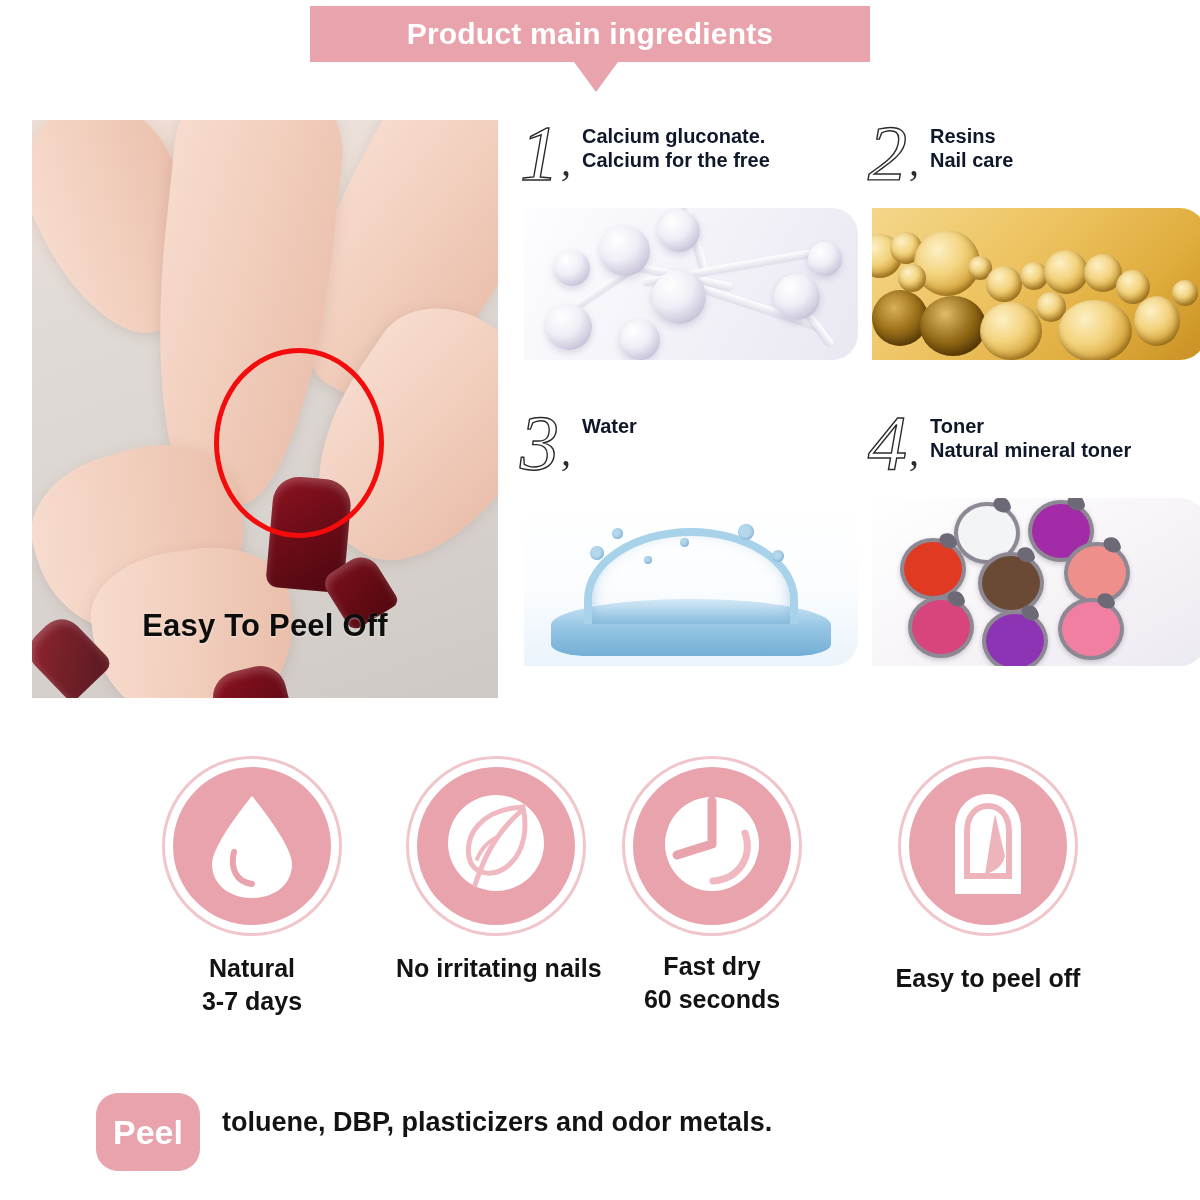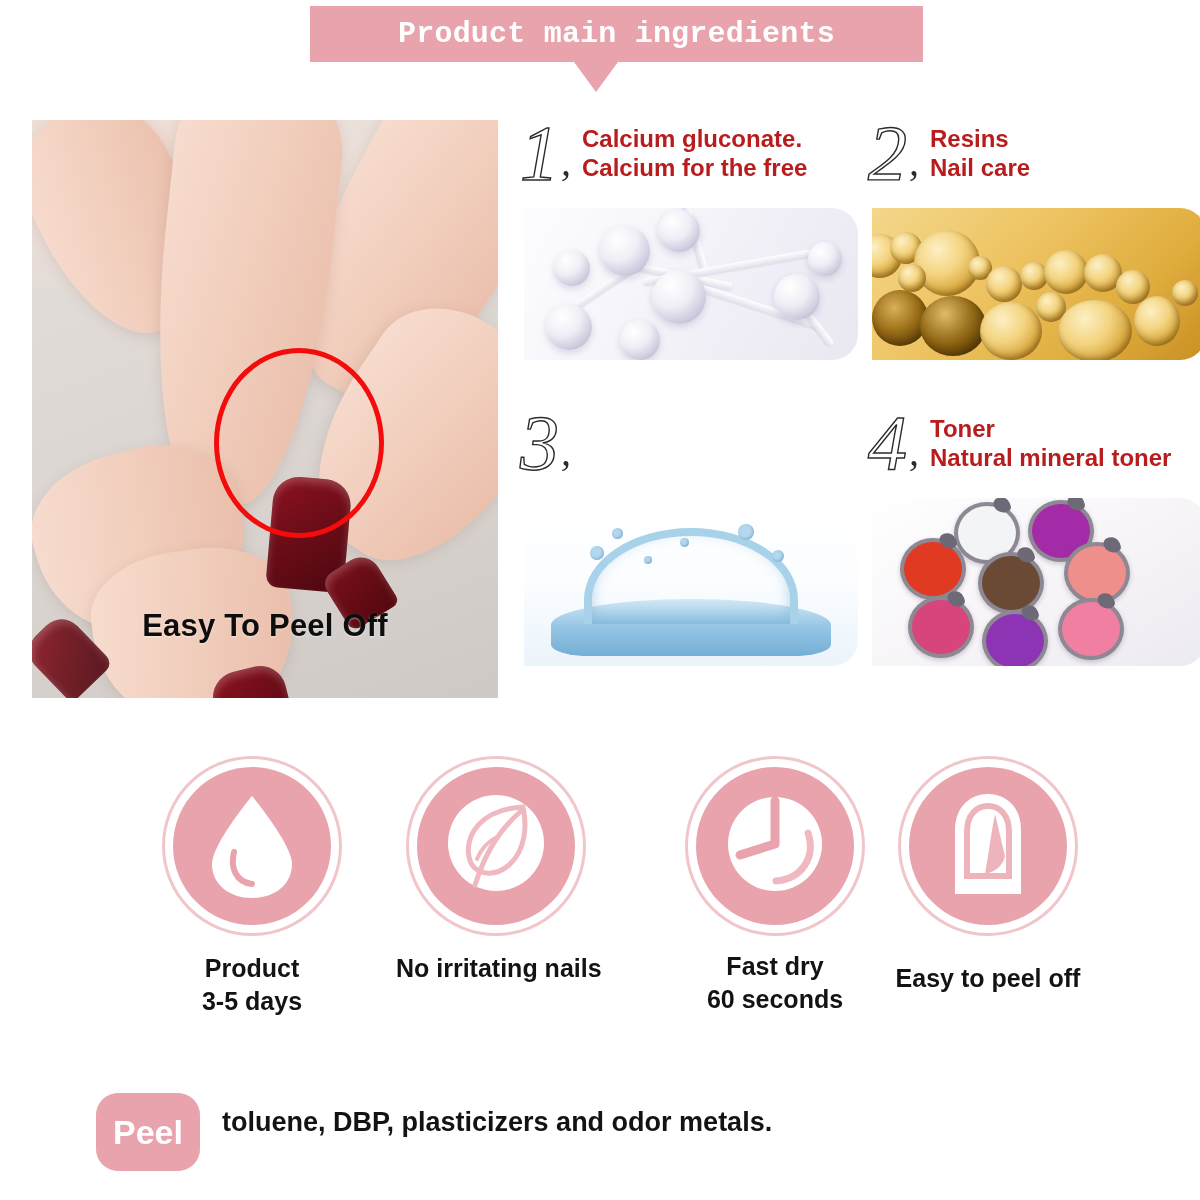"Product main ingredients" #header-banner { font-family: Liberation Mono, monospace -> none; width: 613px -> 560px }
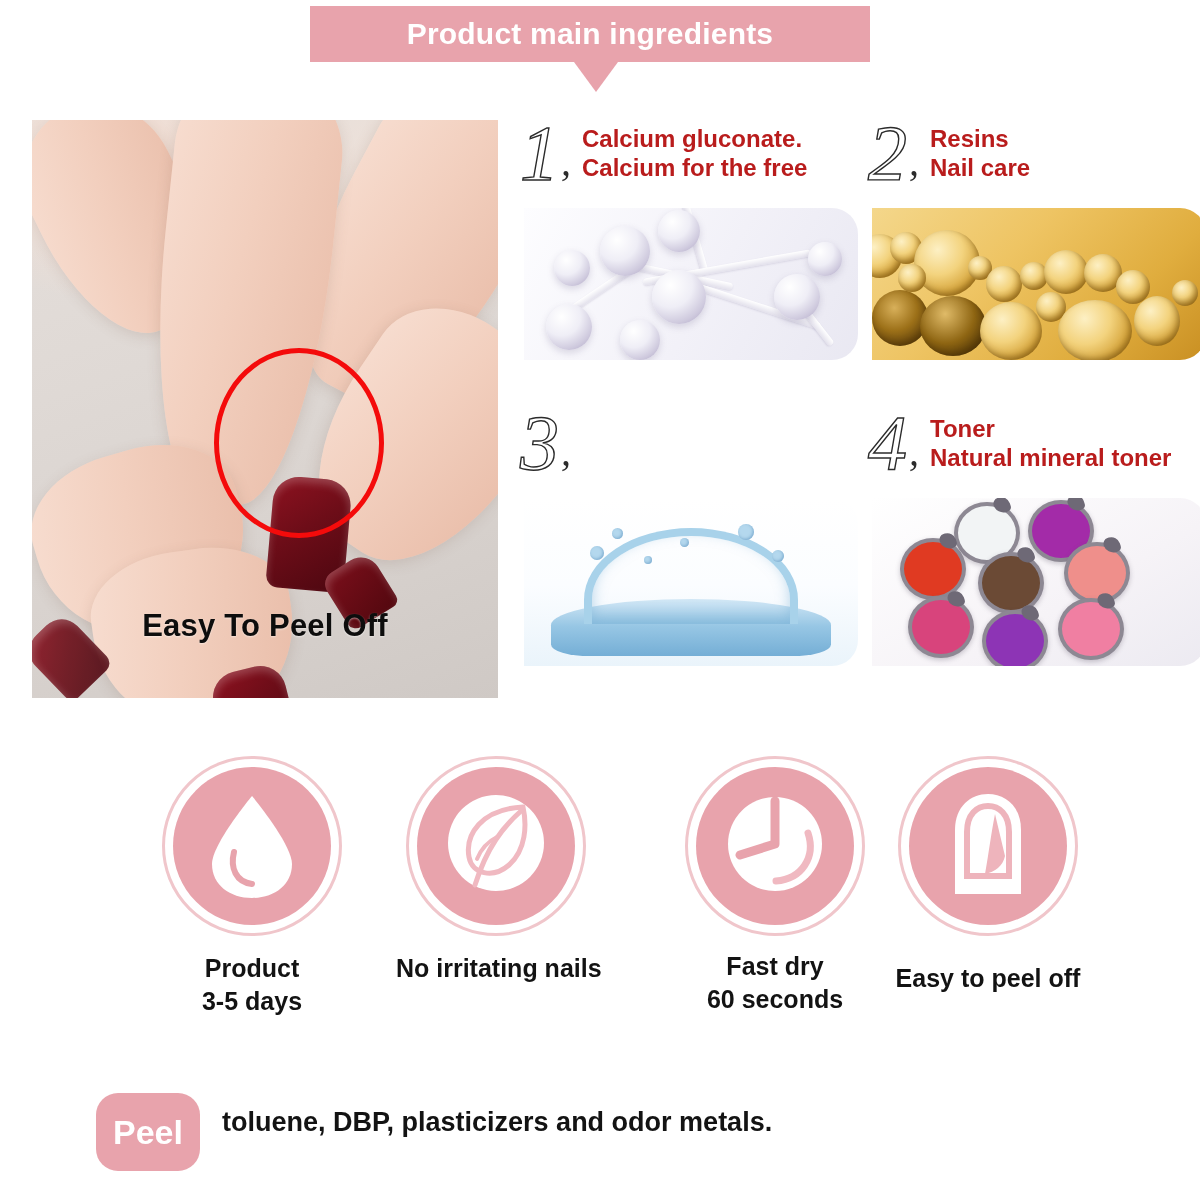"Calcium gluconate." .ing-line { color: #b91c1c -> #0f172a; font-size: 24px -> 20px }
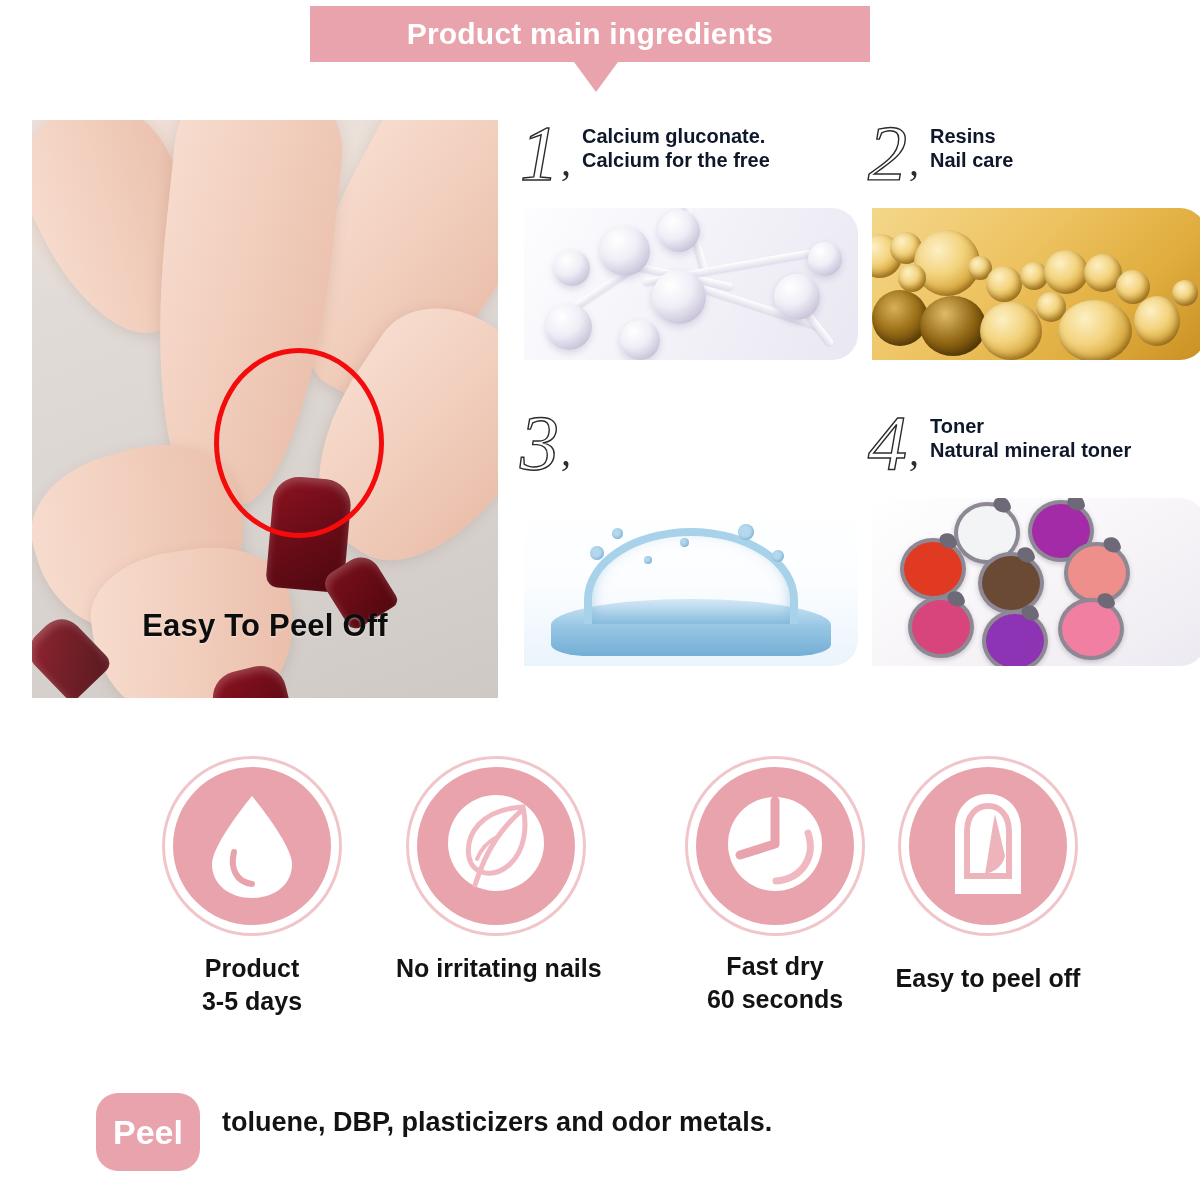"Water" div.ing-line { html: none -> <div>Water</div> }
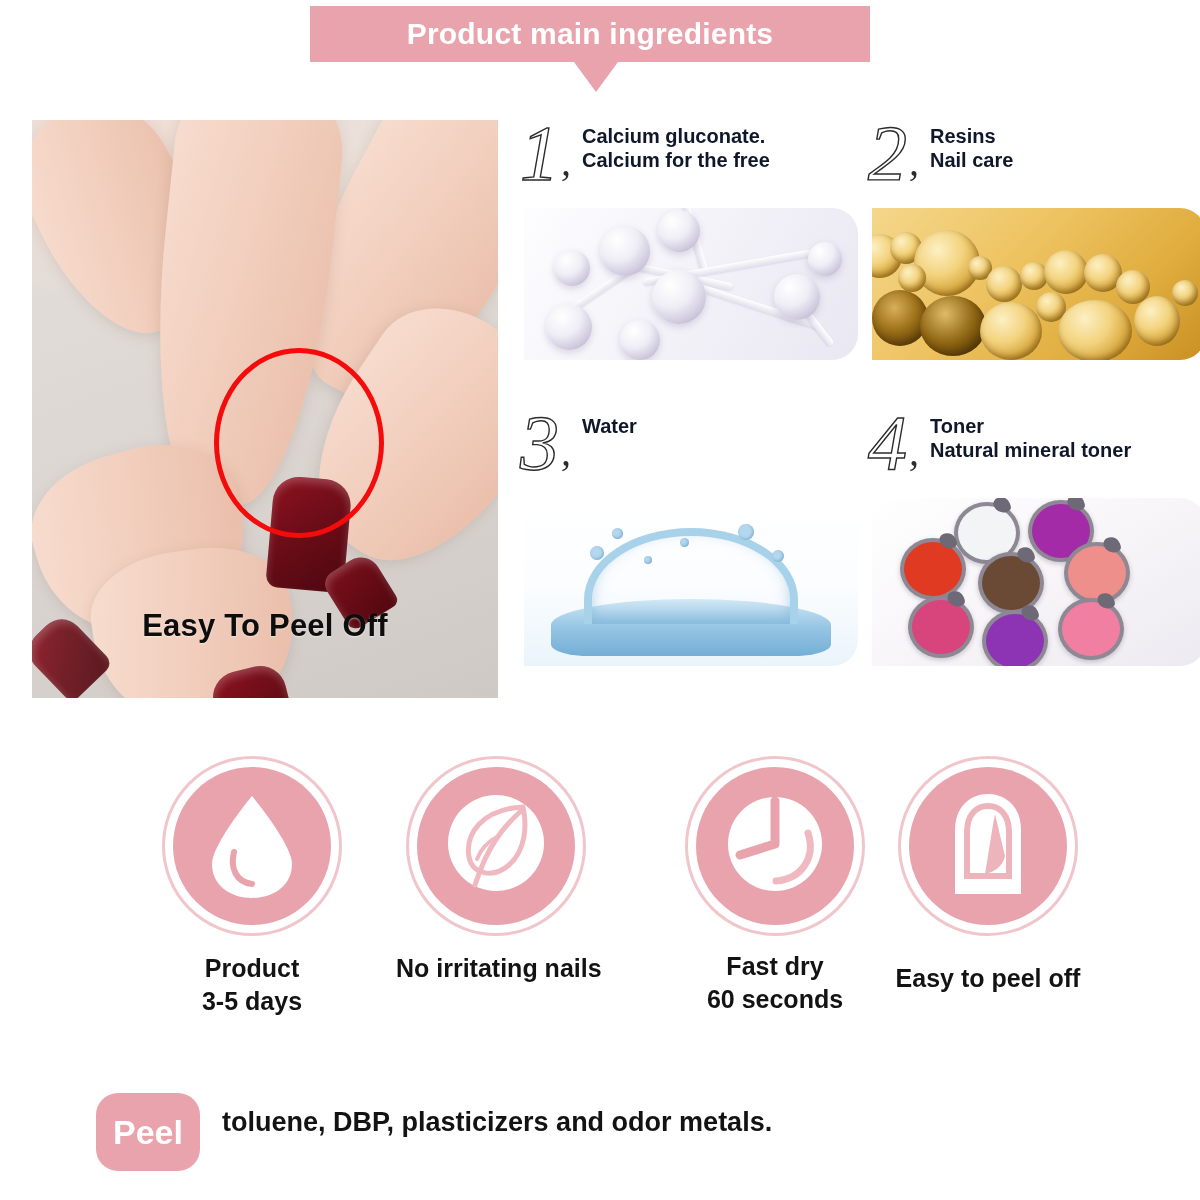"Product" div { text: Product -> Natural }
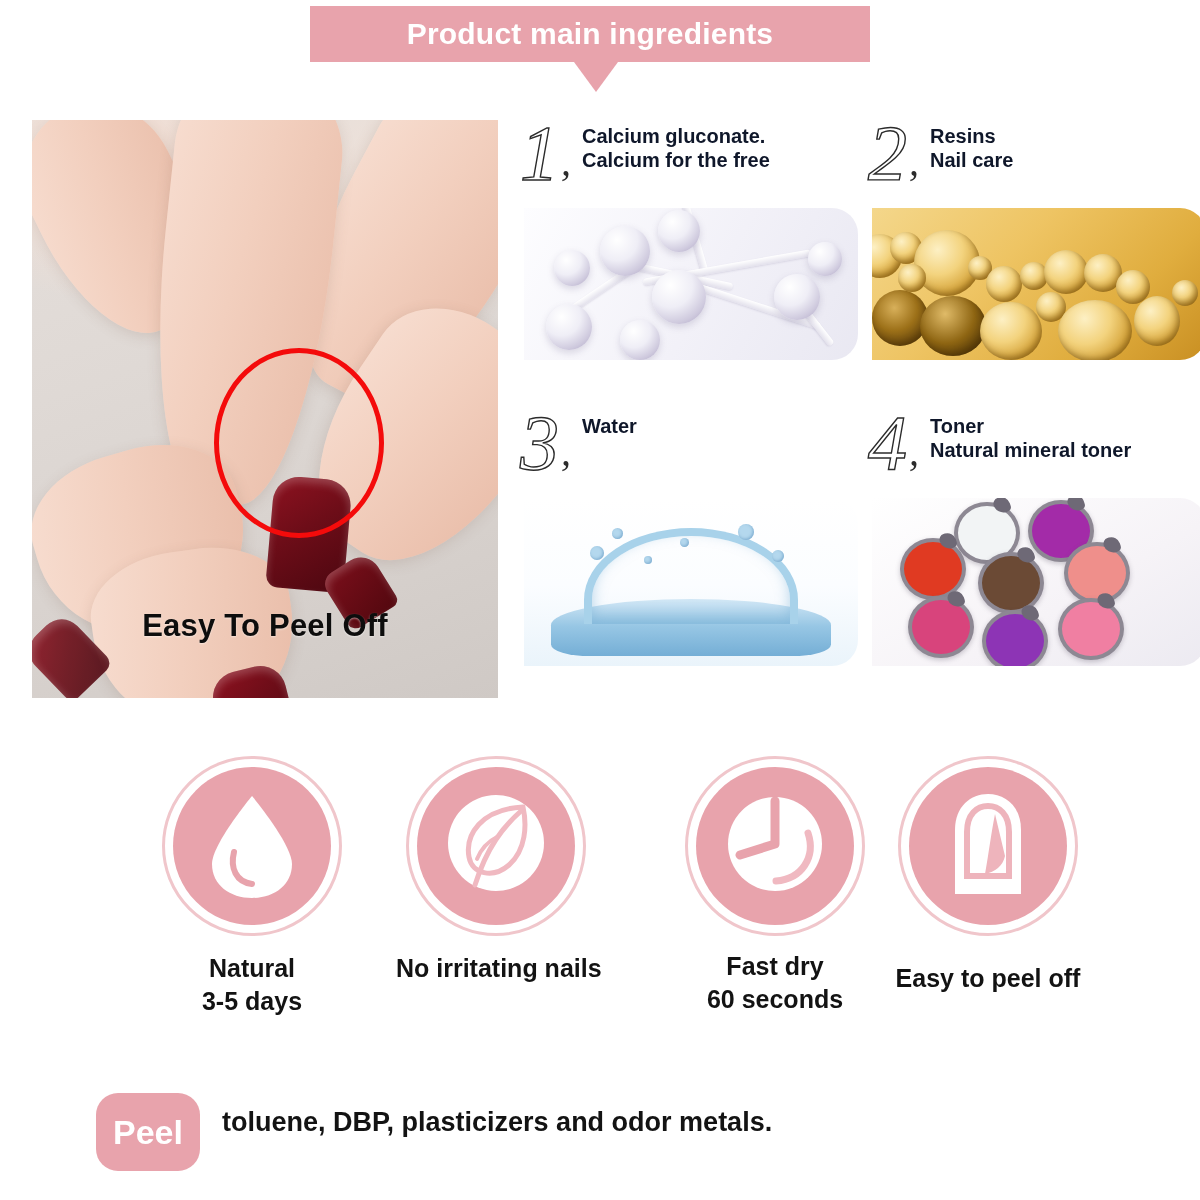"Fast dry" #feature-3 { left: 675px -> 612px }
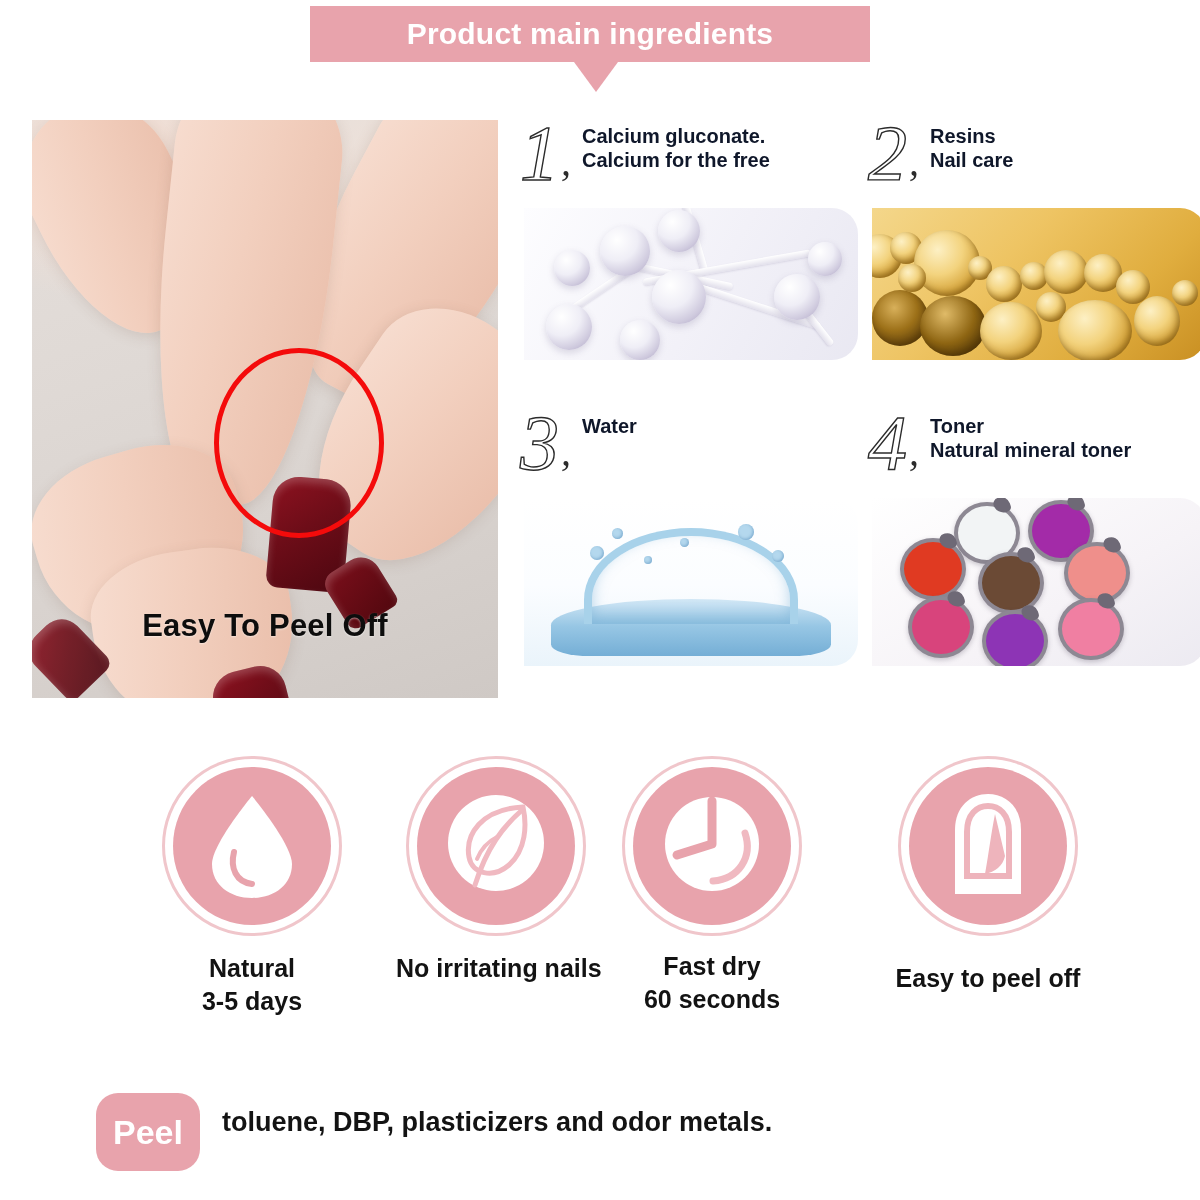"3-5 days" div { text: 3-5 -> 3-7 }
